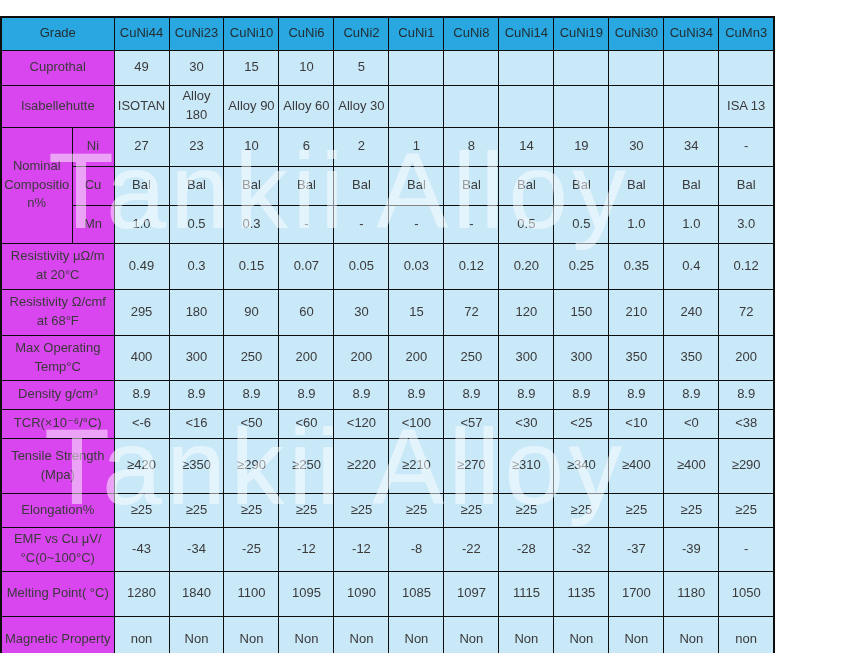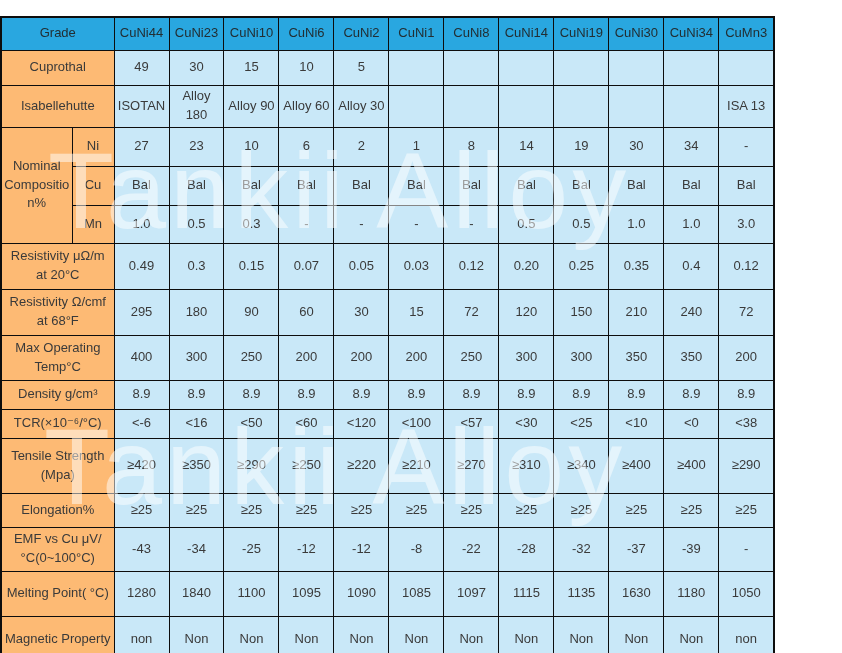"Cuprothal" td.rowlabel, td.grouplabel, td.sublabel { background: #fdba74 -> #d946ef }
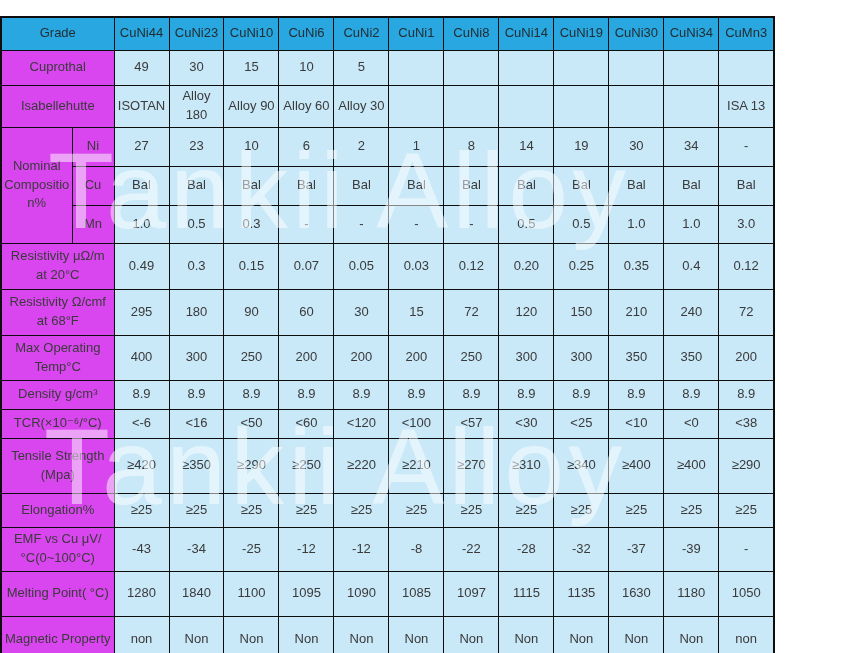"1630" td.cell { text: 1630 -> 1700 }
